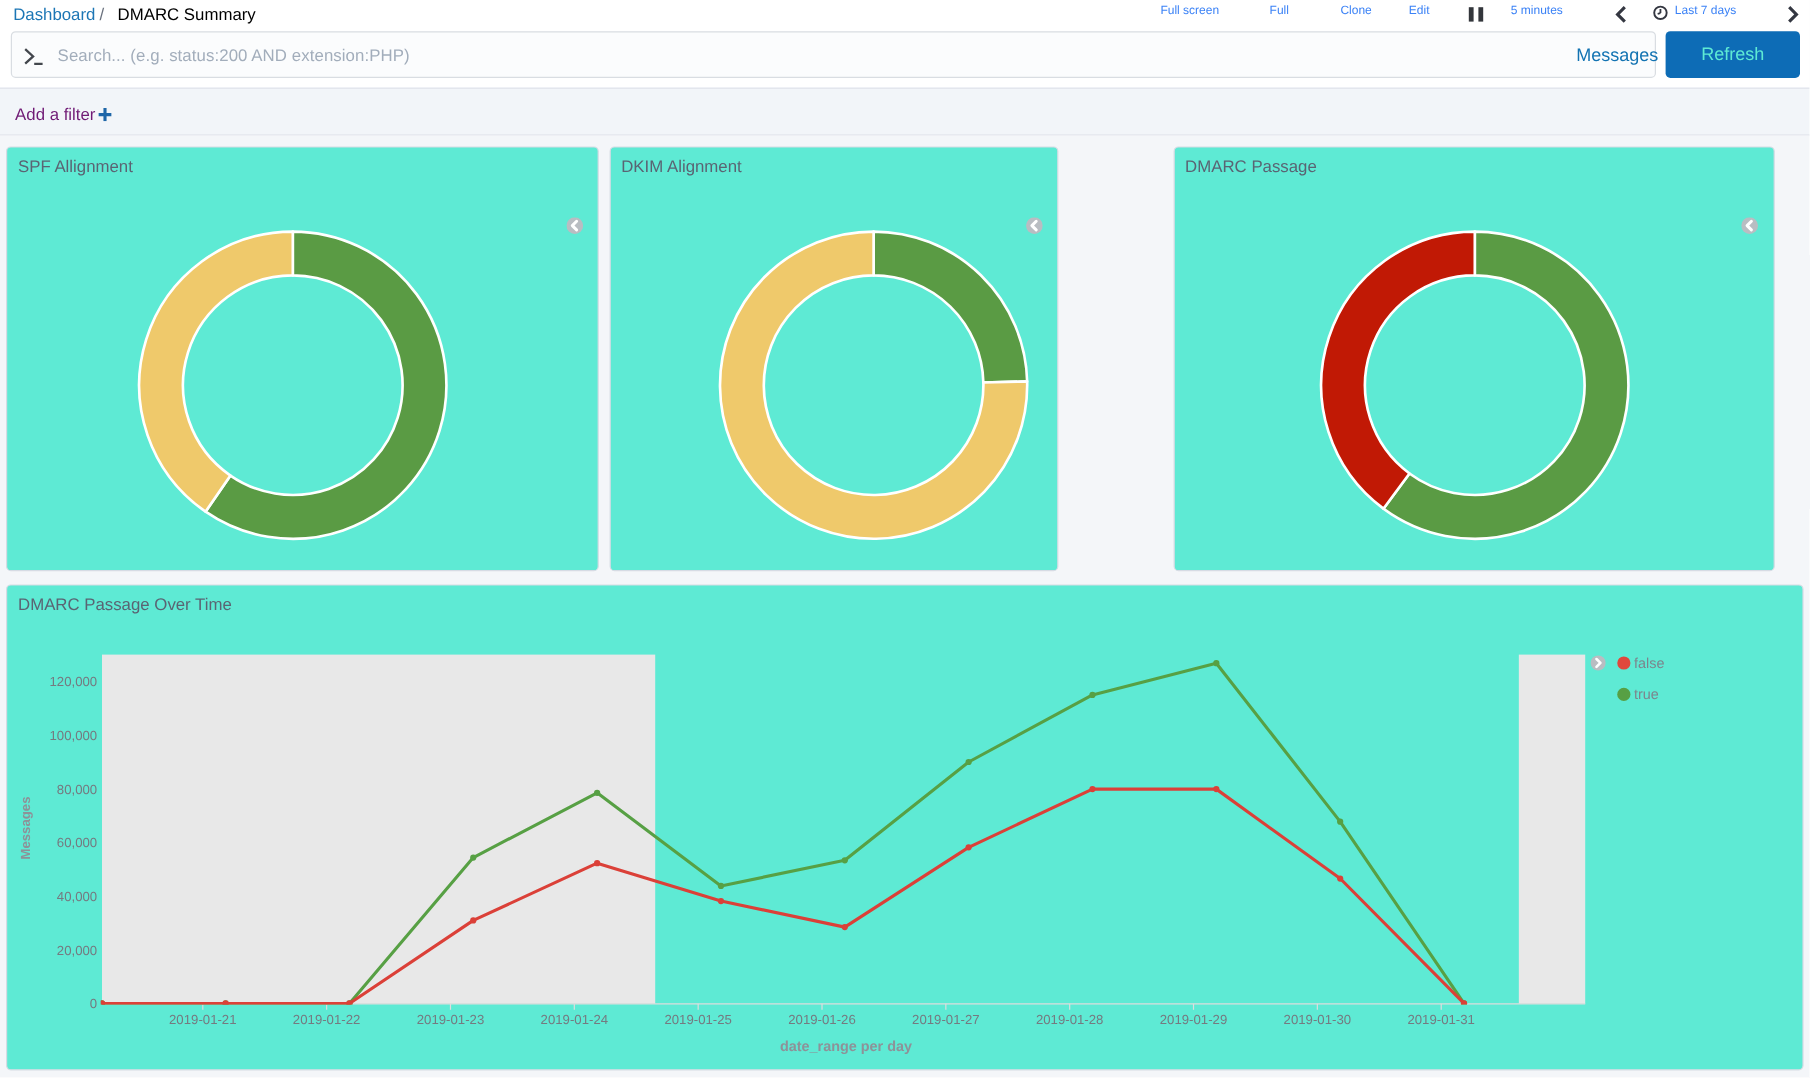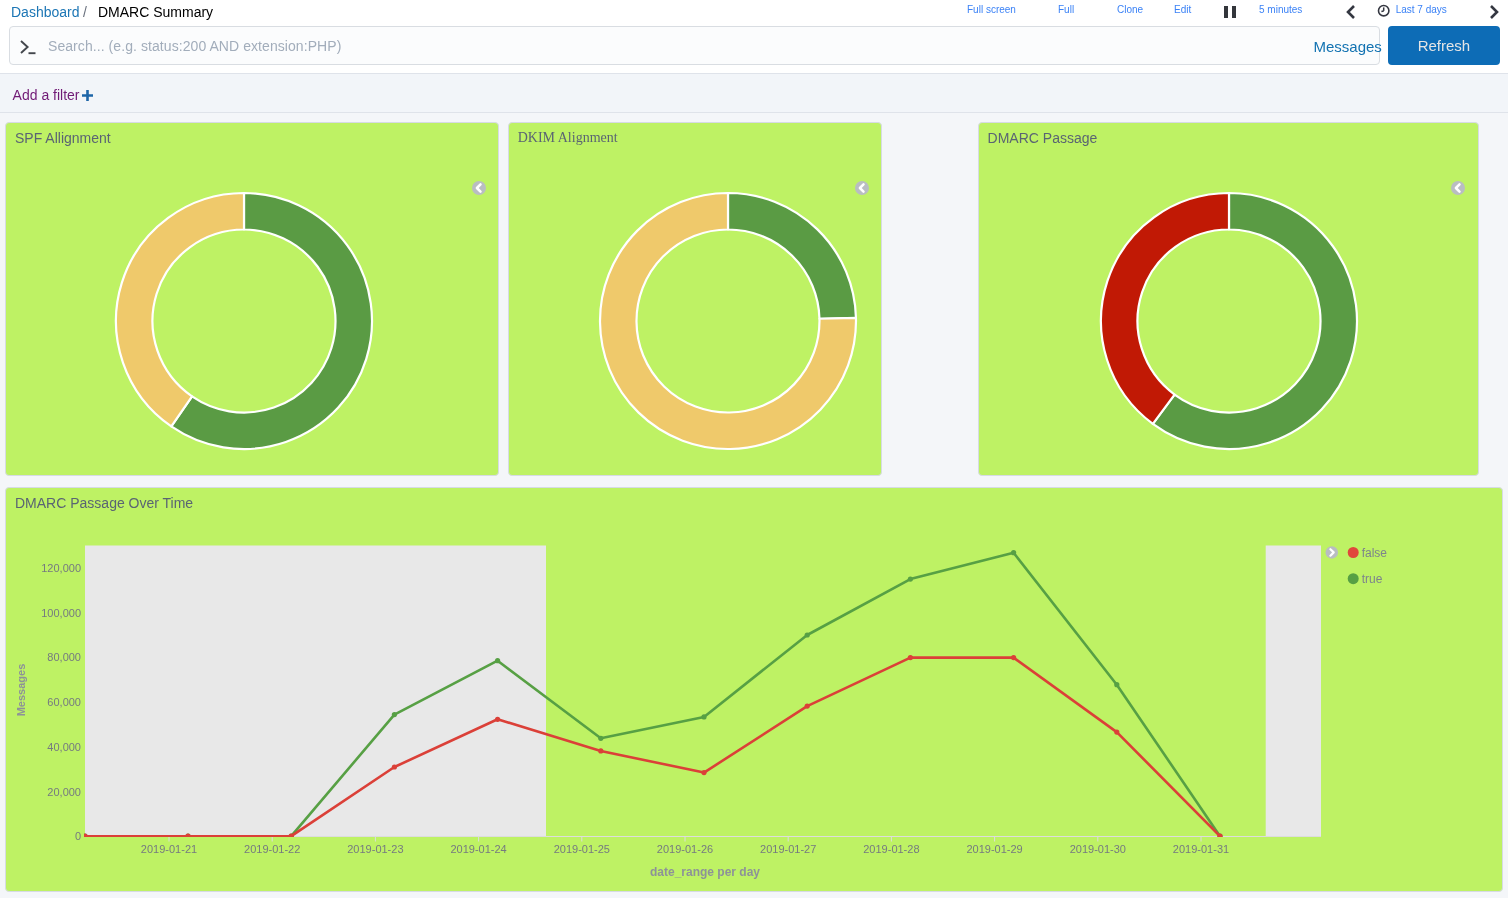"Refresh" div.abs { color: #e5e5e5 -> #5eead4 }
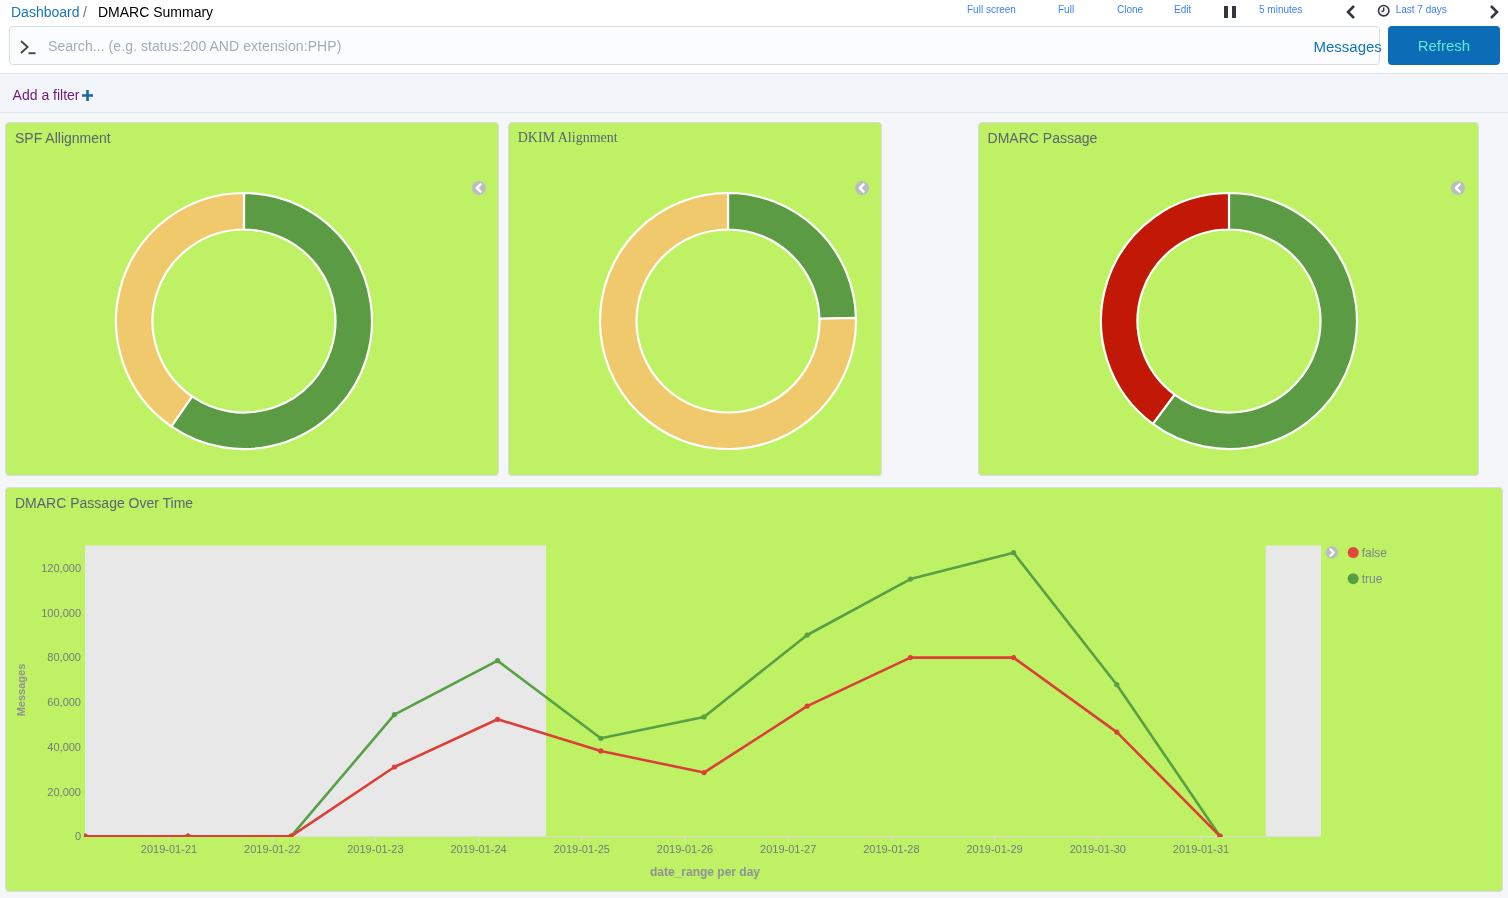"SPF Allignment" .panel { background: #bef264 -> #5eead4 }
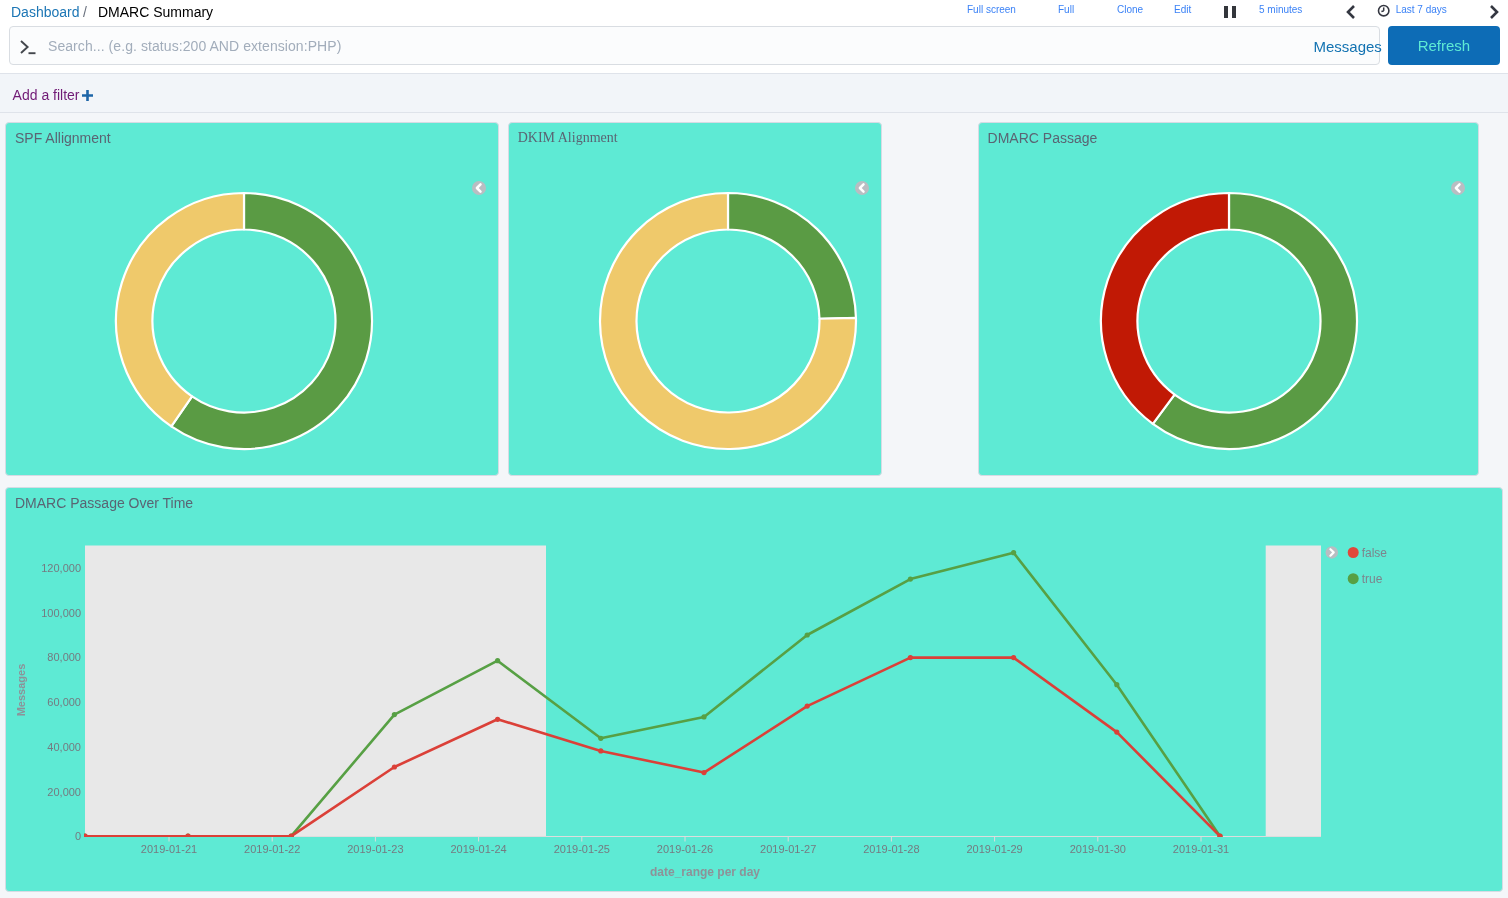"DKIM Alignment" div.panel { font-family: Liberation Serif, serif -> none }
